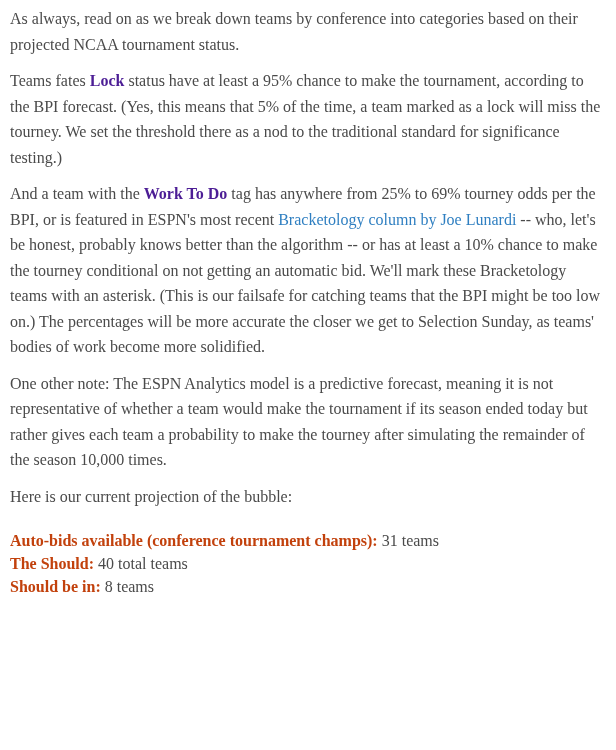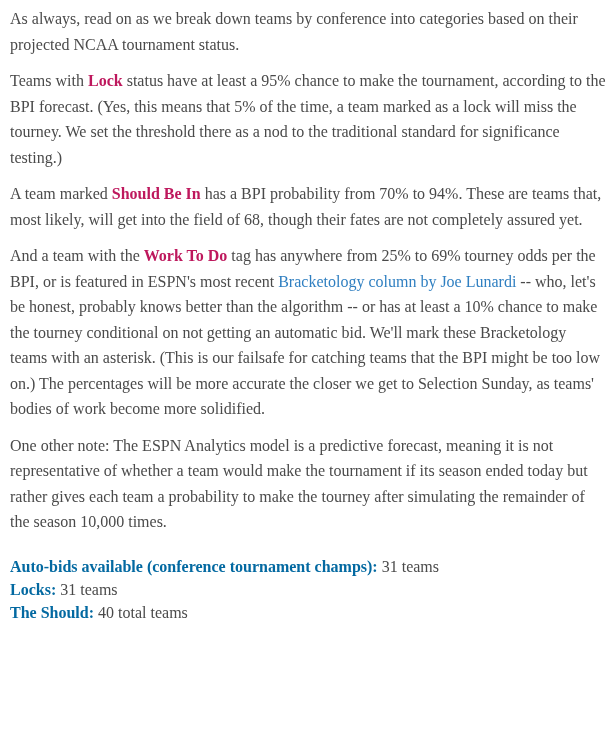"Teams with" span { text: with -> fates }
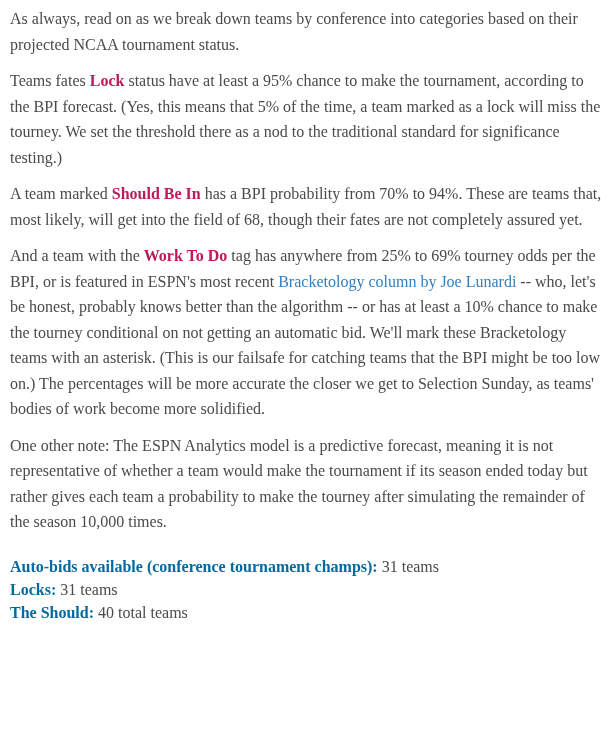"Lock" .article p strong { color: #be185d -> #4c1d95 }
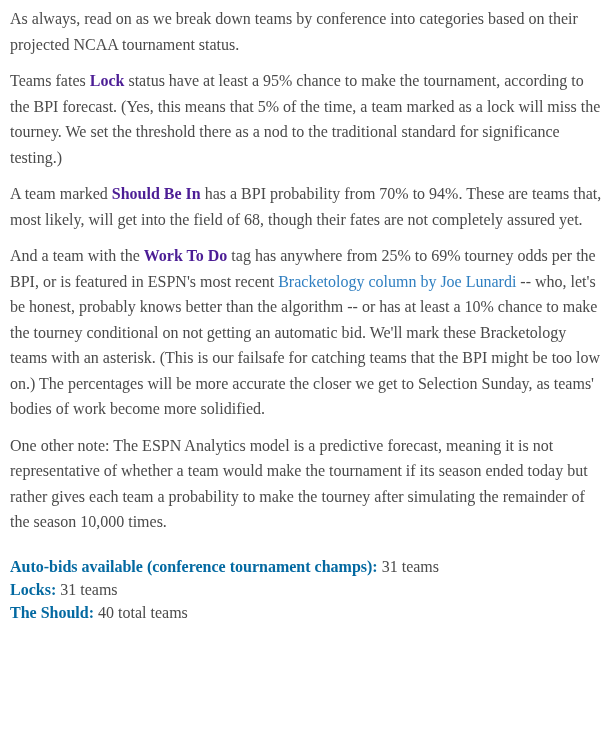"A team marked Should Be" p { html: <p><span>A team marked </span><strong>Should Be In</strong><span> has a BPI probability from 70% to 94%. These are teams that, most likely, will get into the field of 68, though their fates are not completely assured yet.</span></p> -> none }
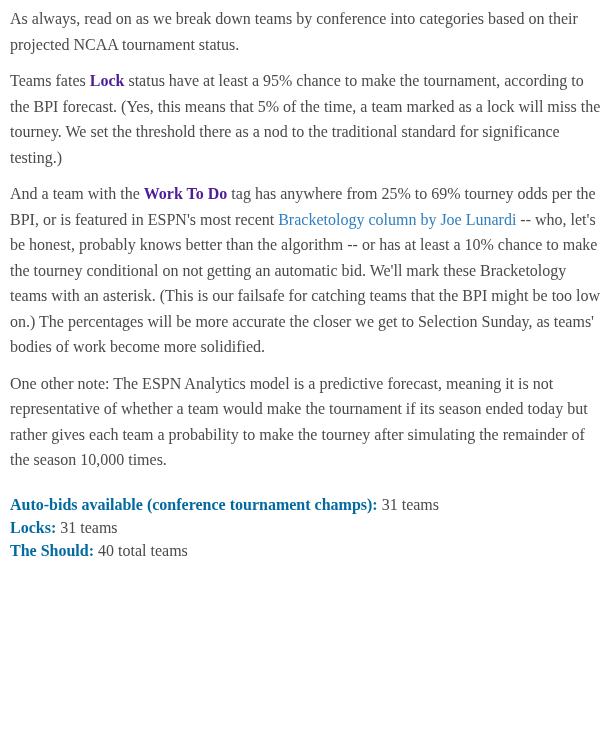"Here is our current projection" p { html: none -> <p><span>Here is our current projection of the bubble:</span></p> }
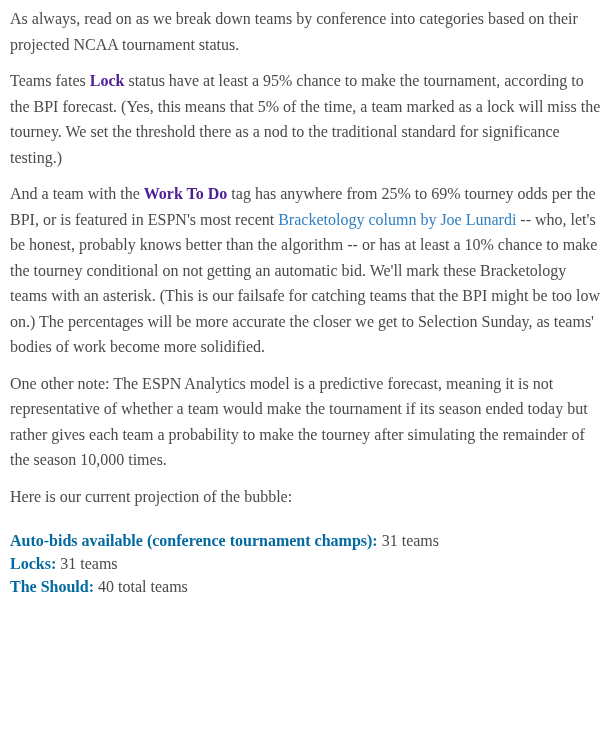"Auto-bids available (conference" .stat-line strong { color: #0369a1 -> #c2410c }
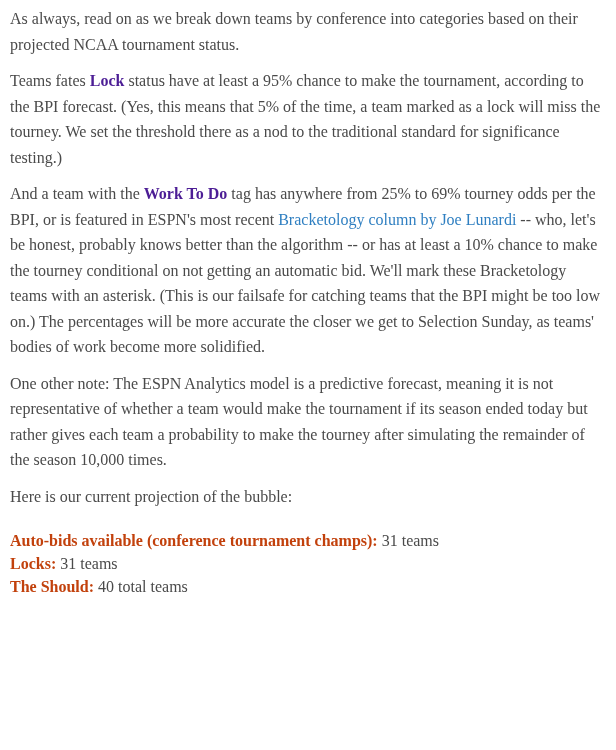"Locks: 31 teams" div.stat-line { html: <div><strong>Locks:</strong> <span>31 teams</span></div> -> none }
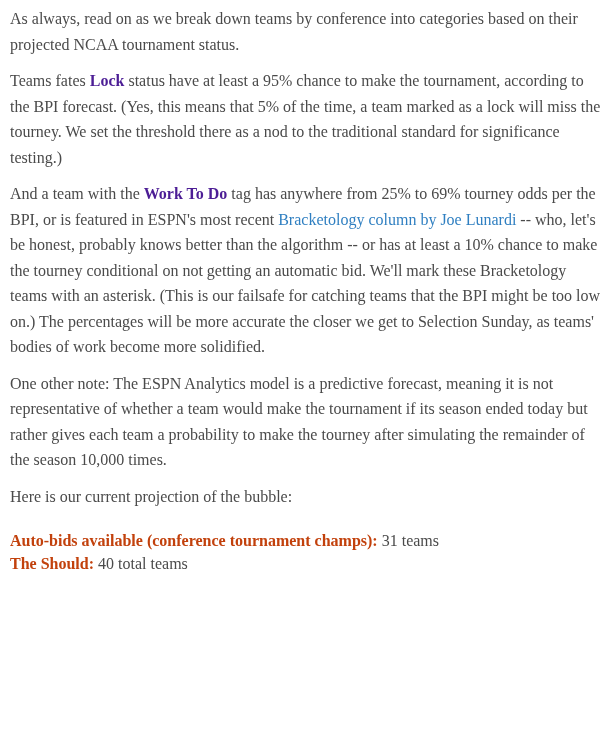"Should be in: 8 teams" div.stat-line { html: none -> <div><strong>Should be in:</strong> <span>8 teams</span></div> }
